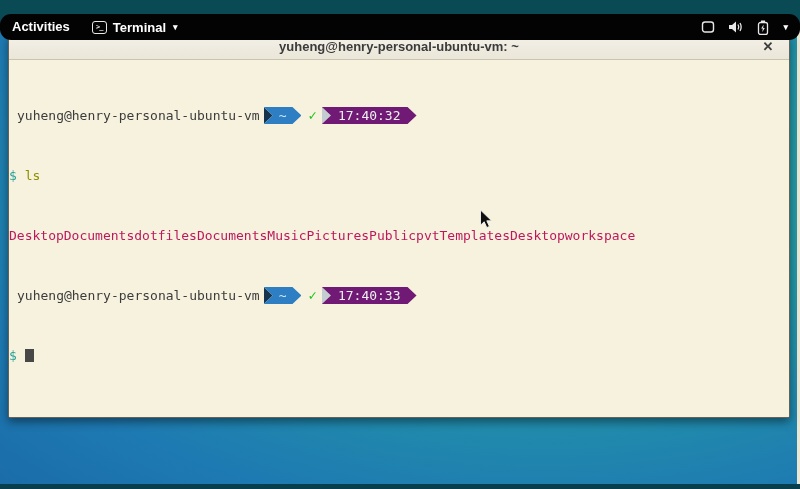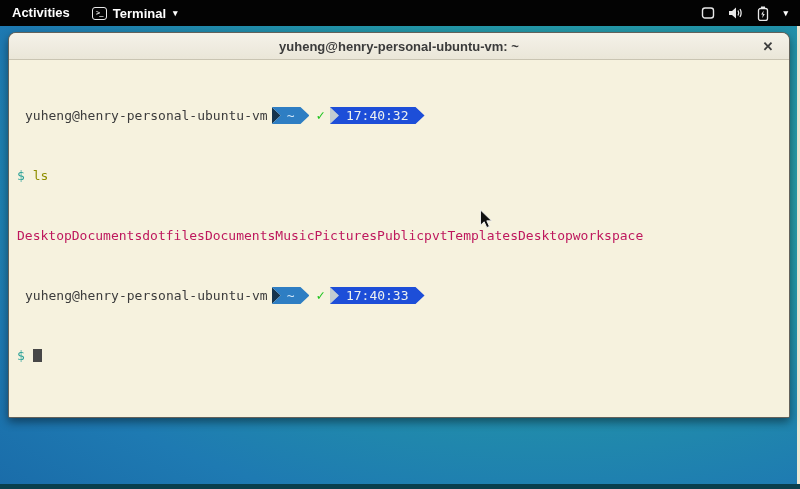"Activities" .top-bar { border-radius: none -> 11px; top: 0 -> 14px }
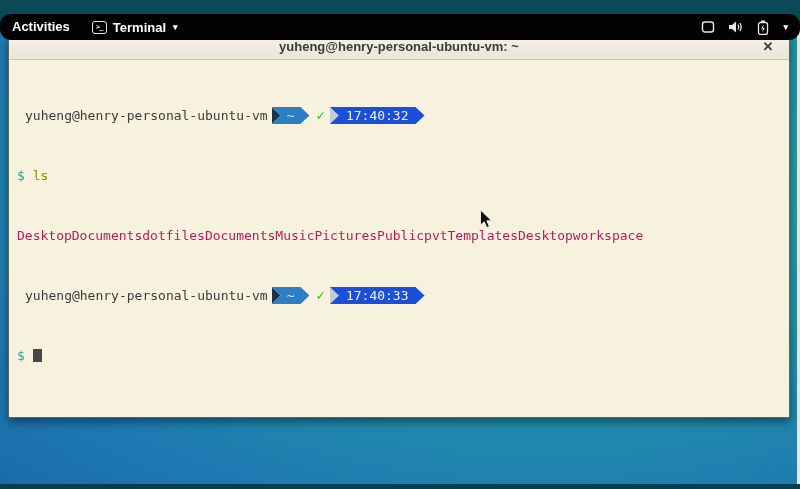"yuheng@henry-personal-ubuntu-vm" .term-body { padding: 3px 0 0 8px -> 3px 0 0 0 }
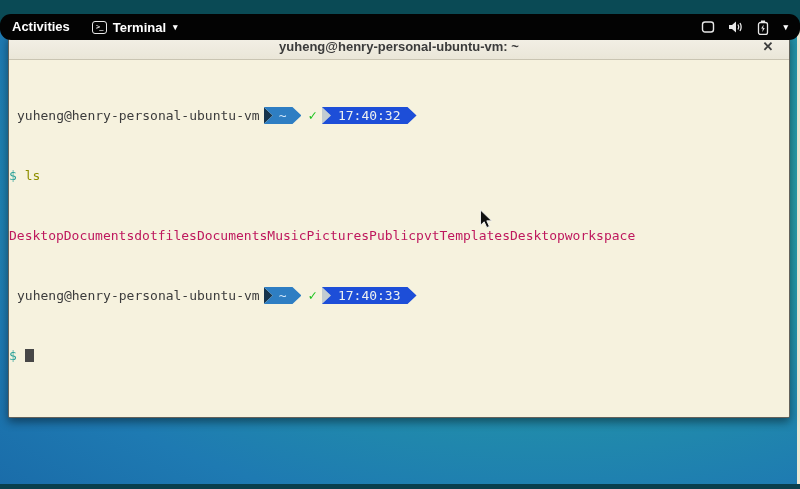"17:40:32" .pl-band.darkband { background: #1d4ed8 -> #701a75 }
